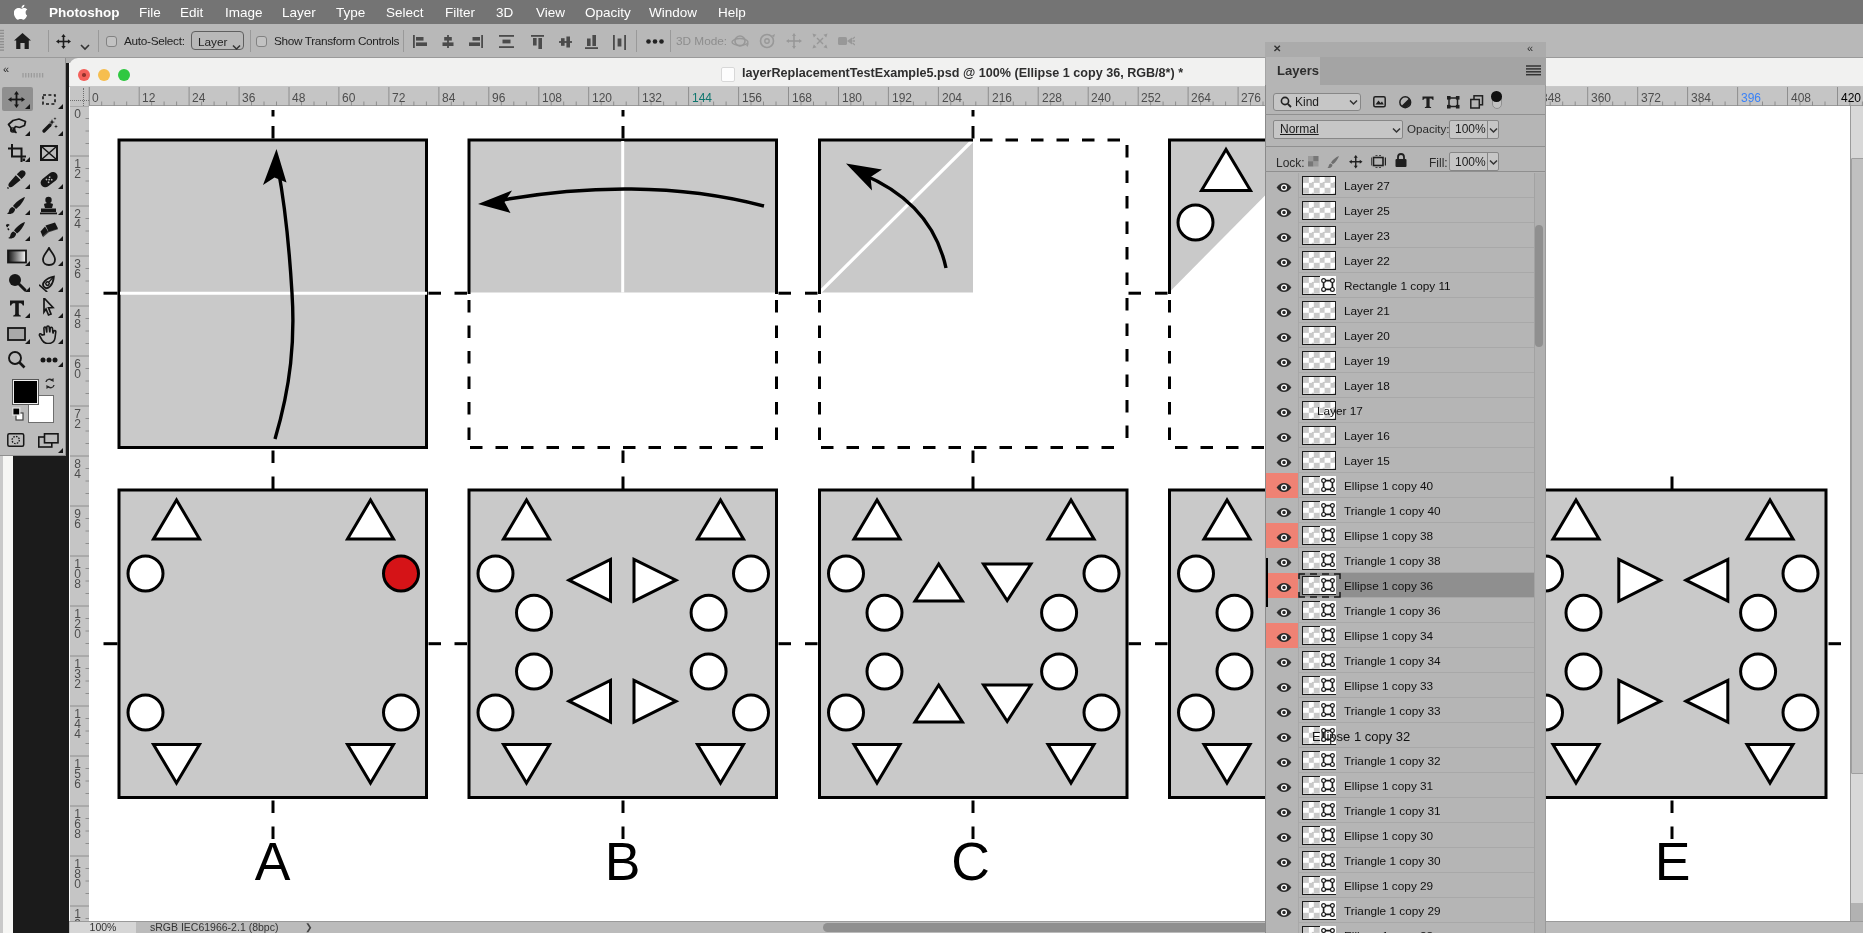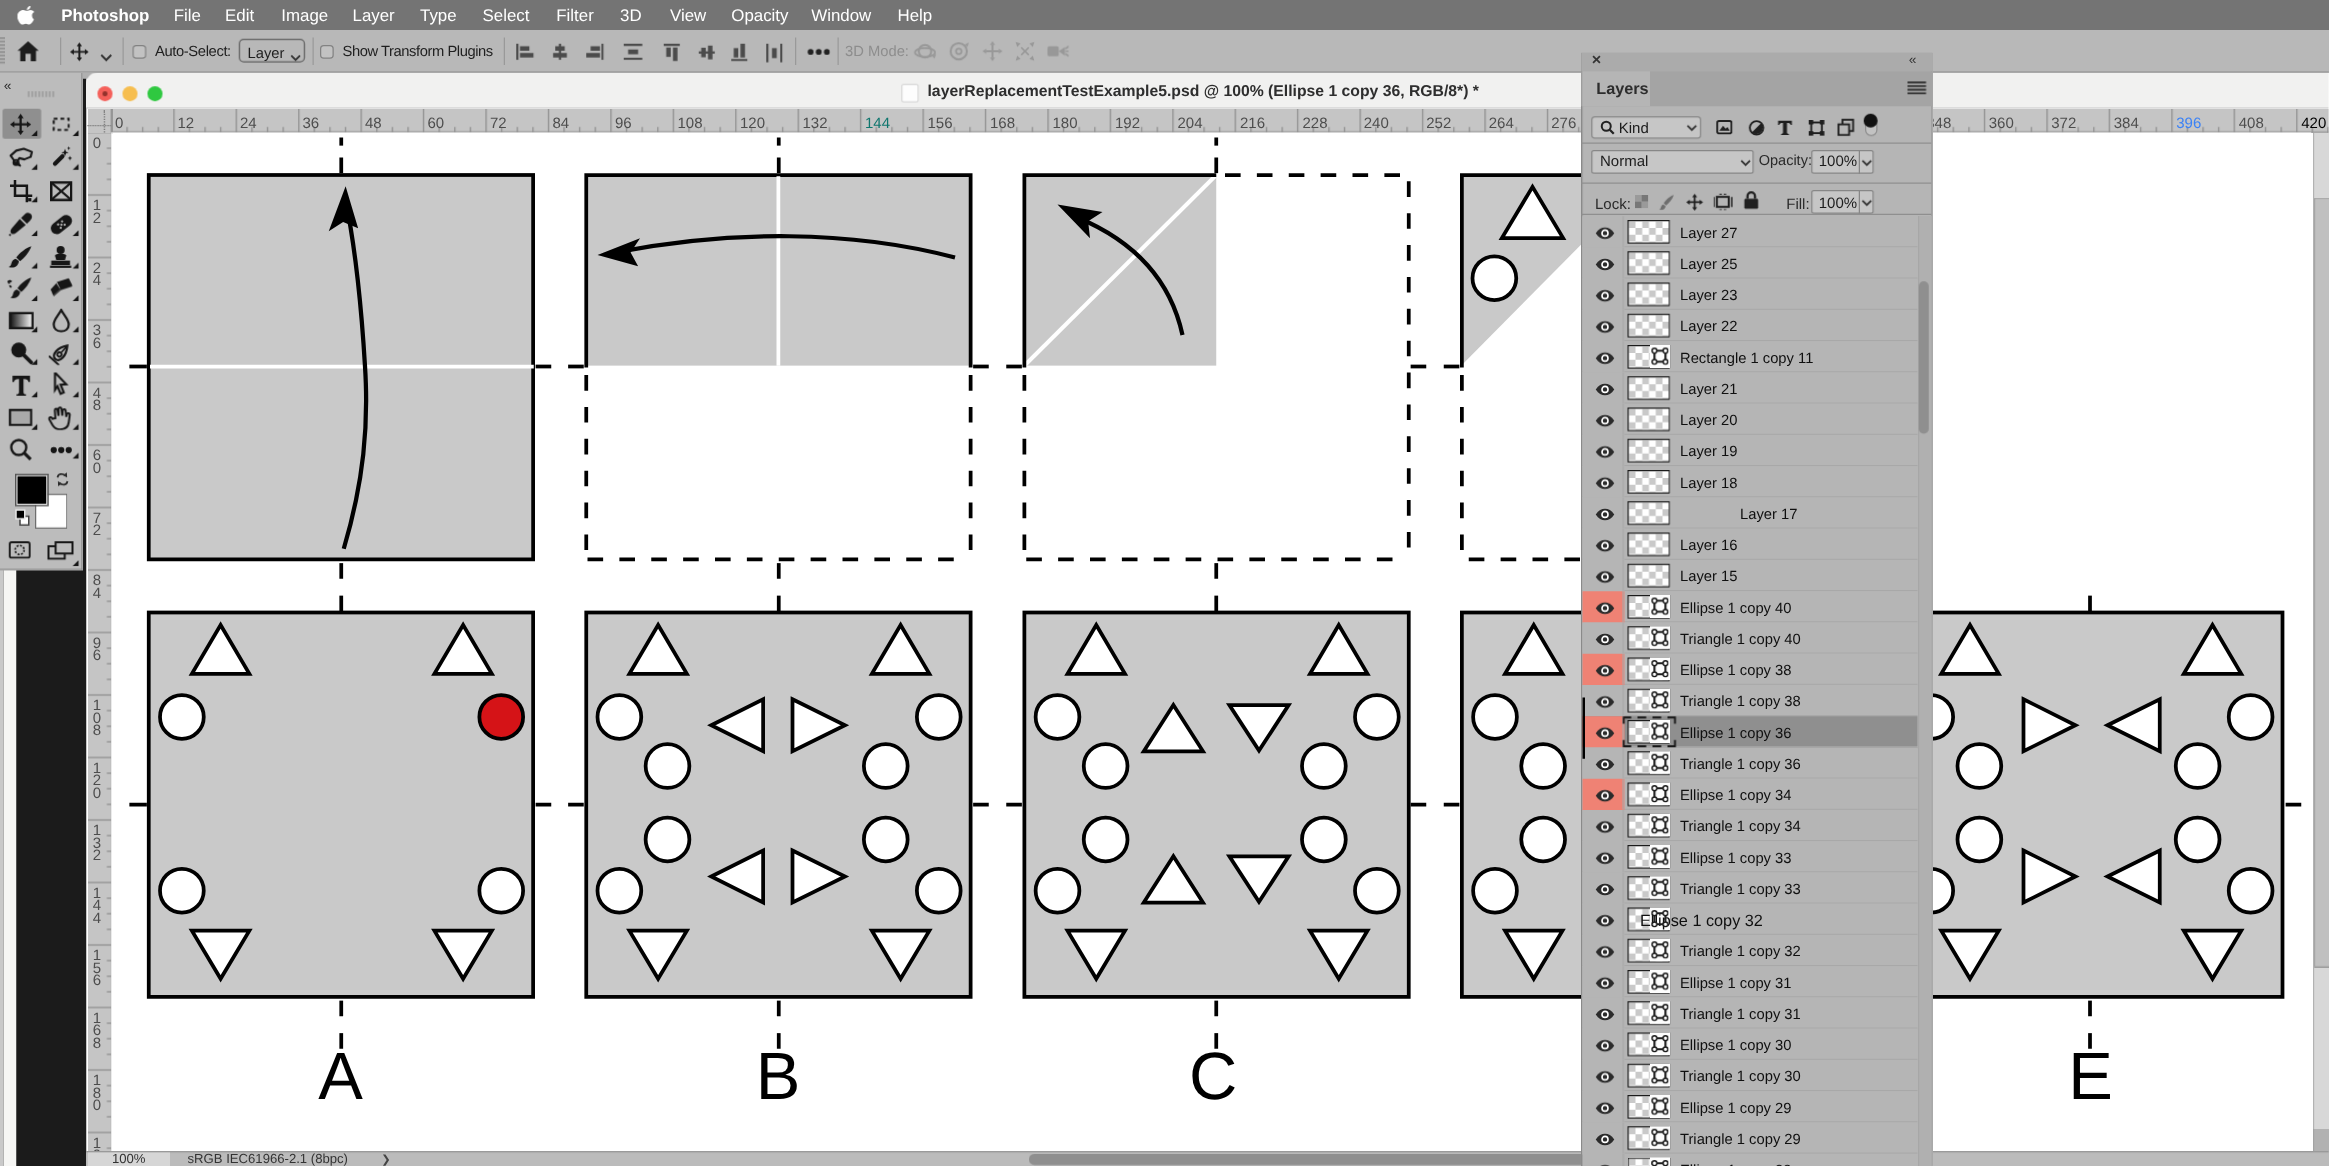"Show Transform Plugins" div.abs { text: Plugins -> Controls }
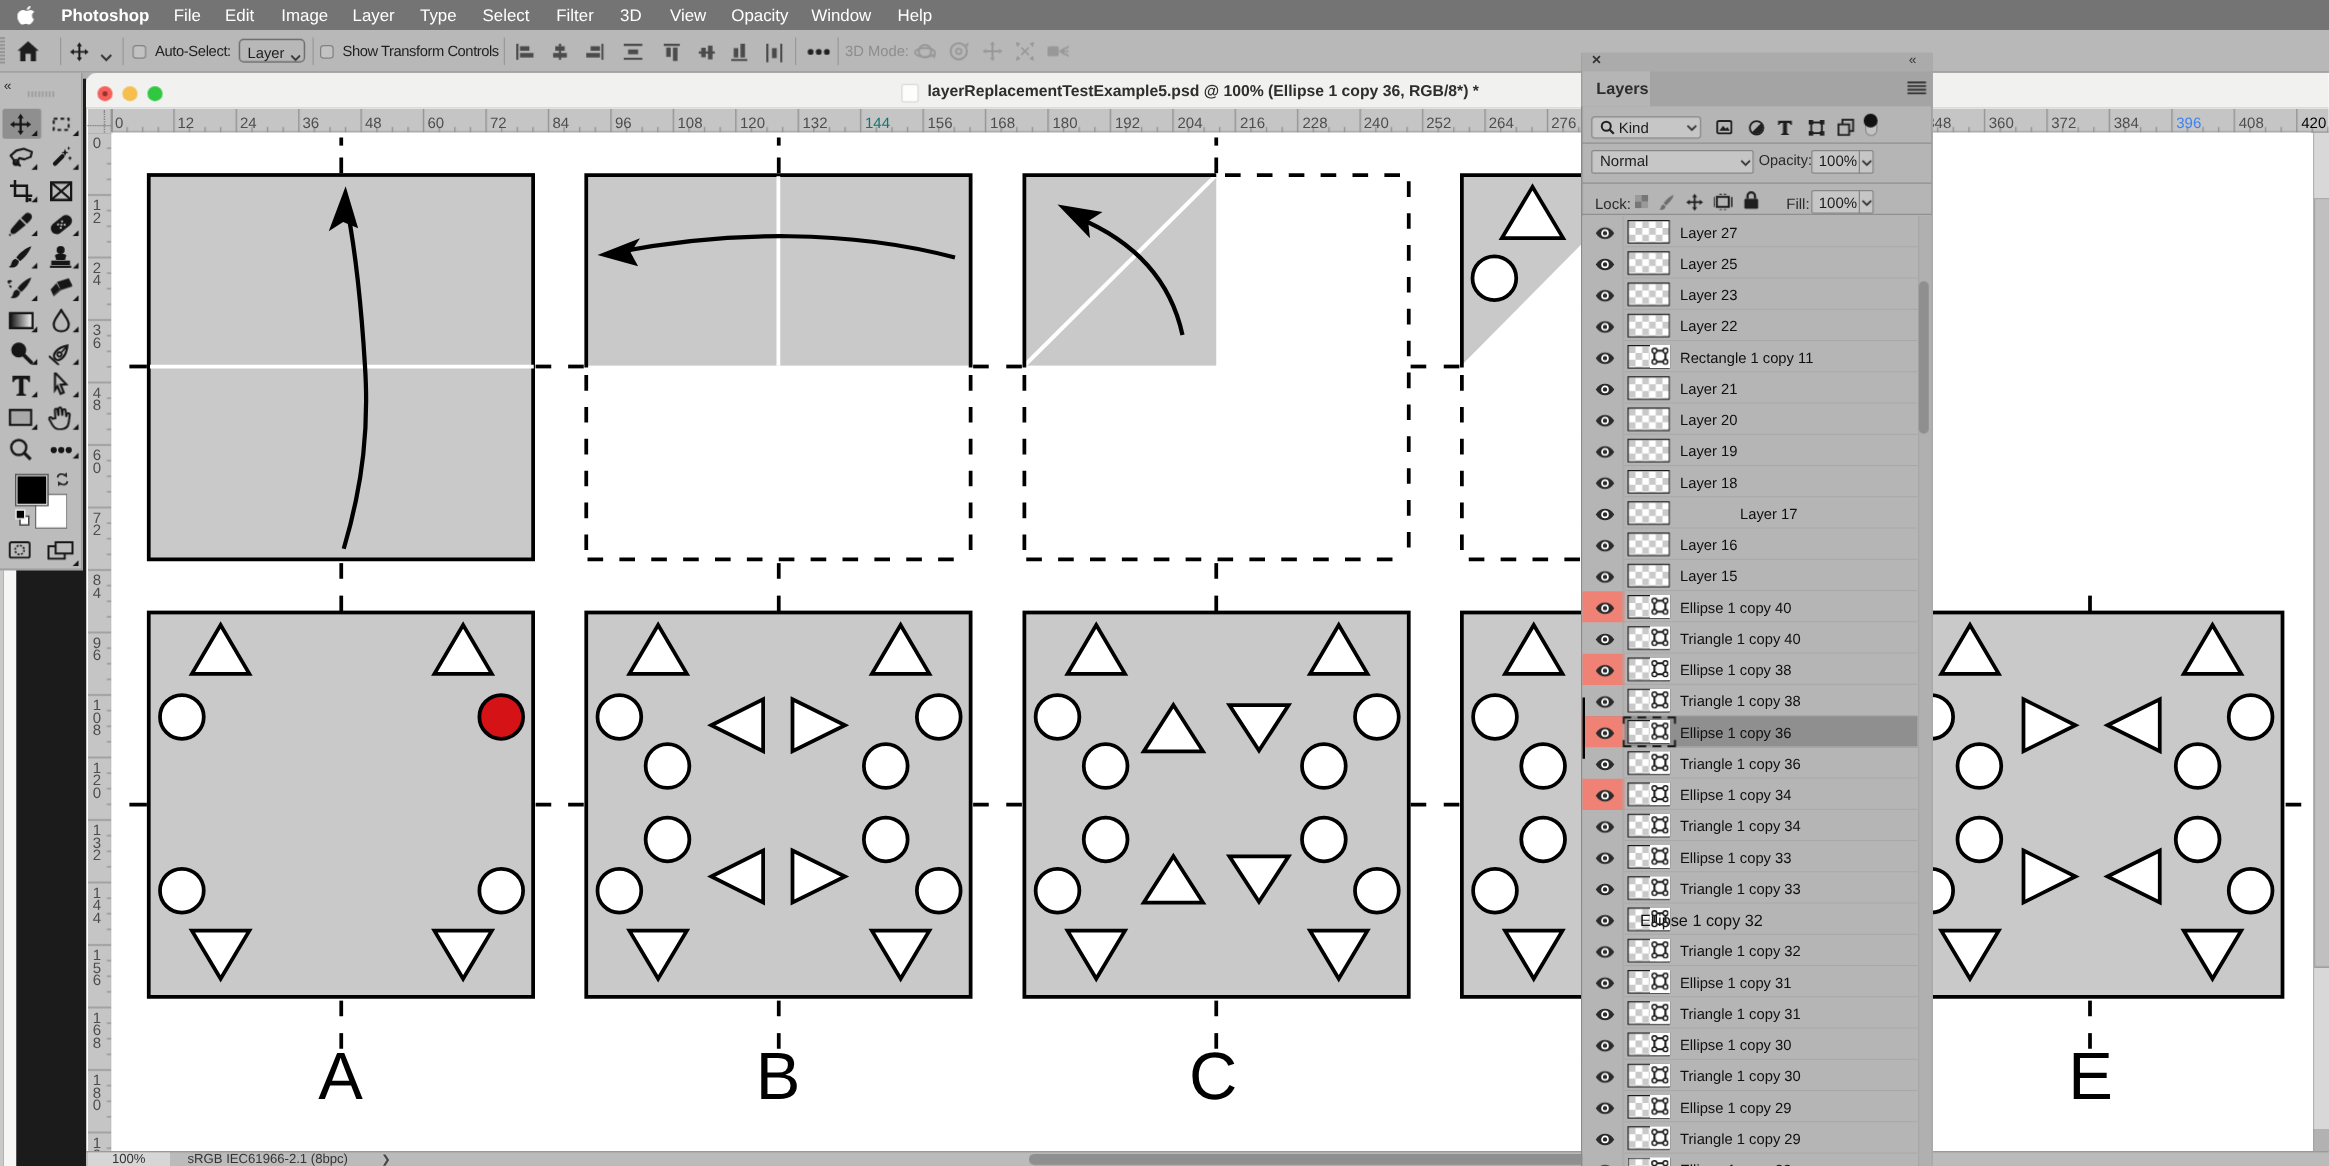"Normal" div.abs { text-decoration: none -> underline }
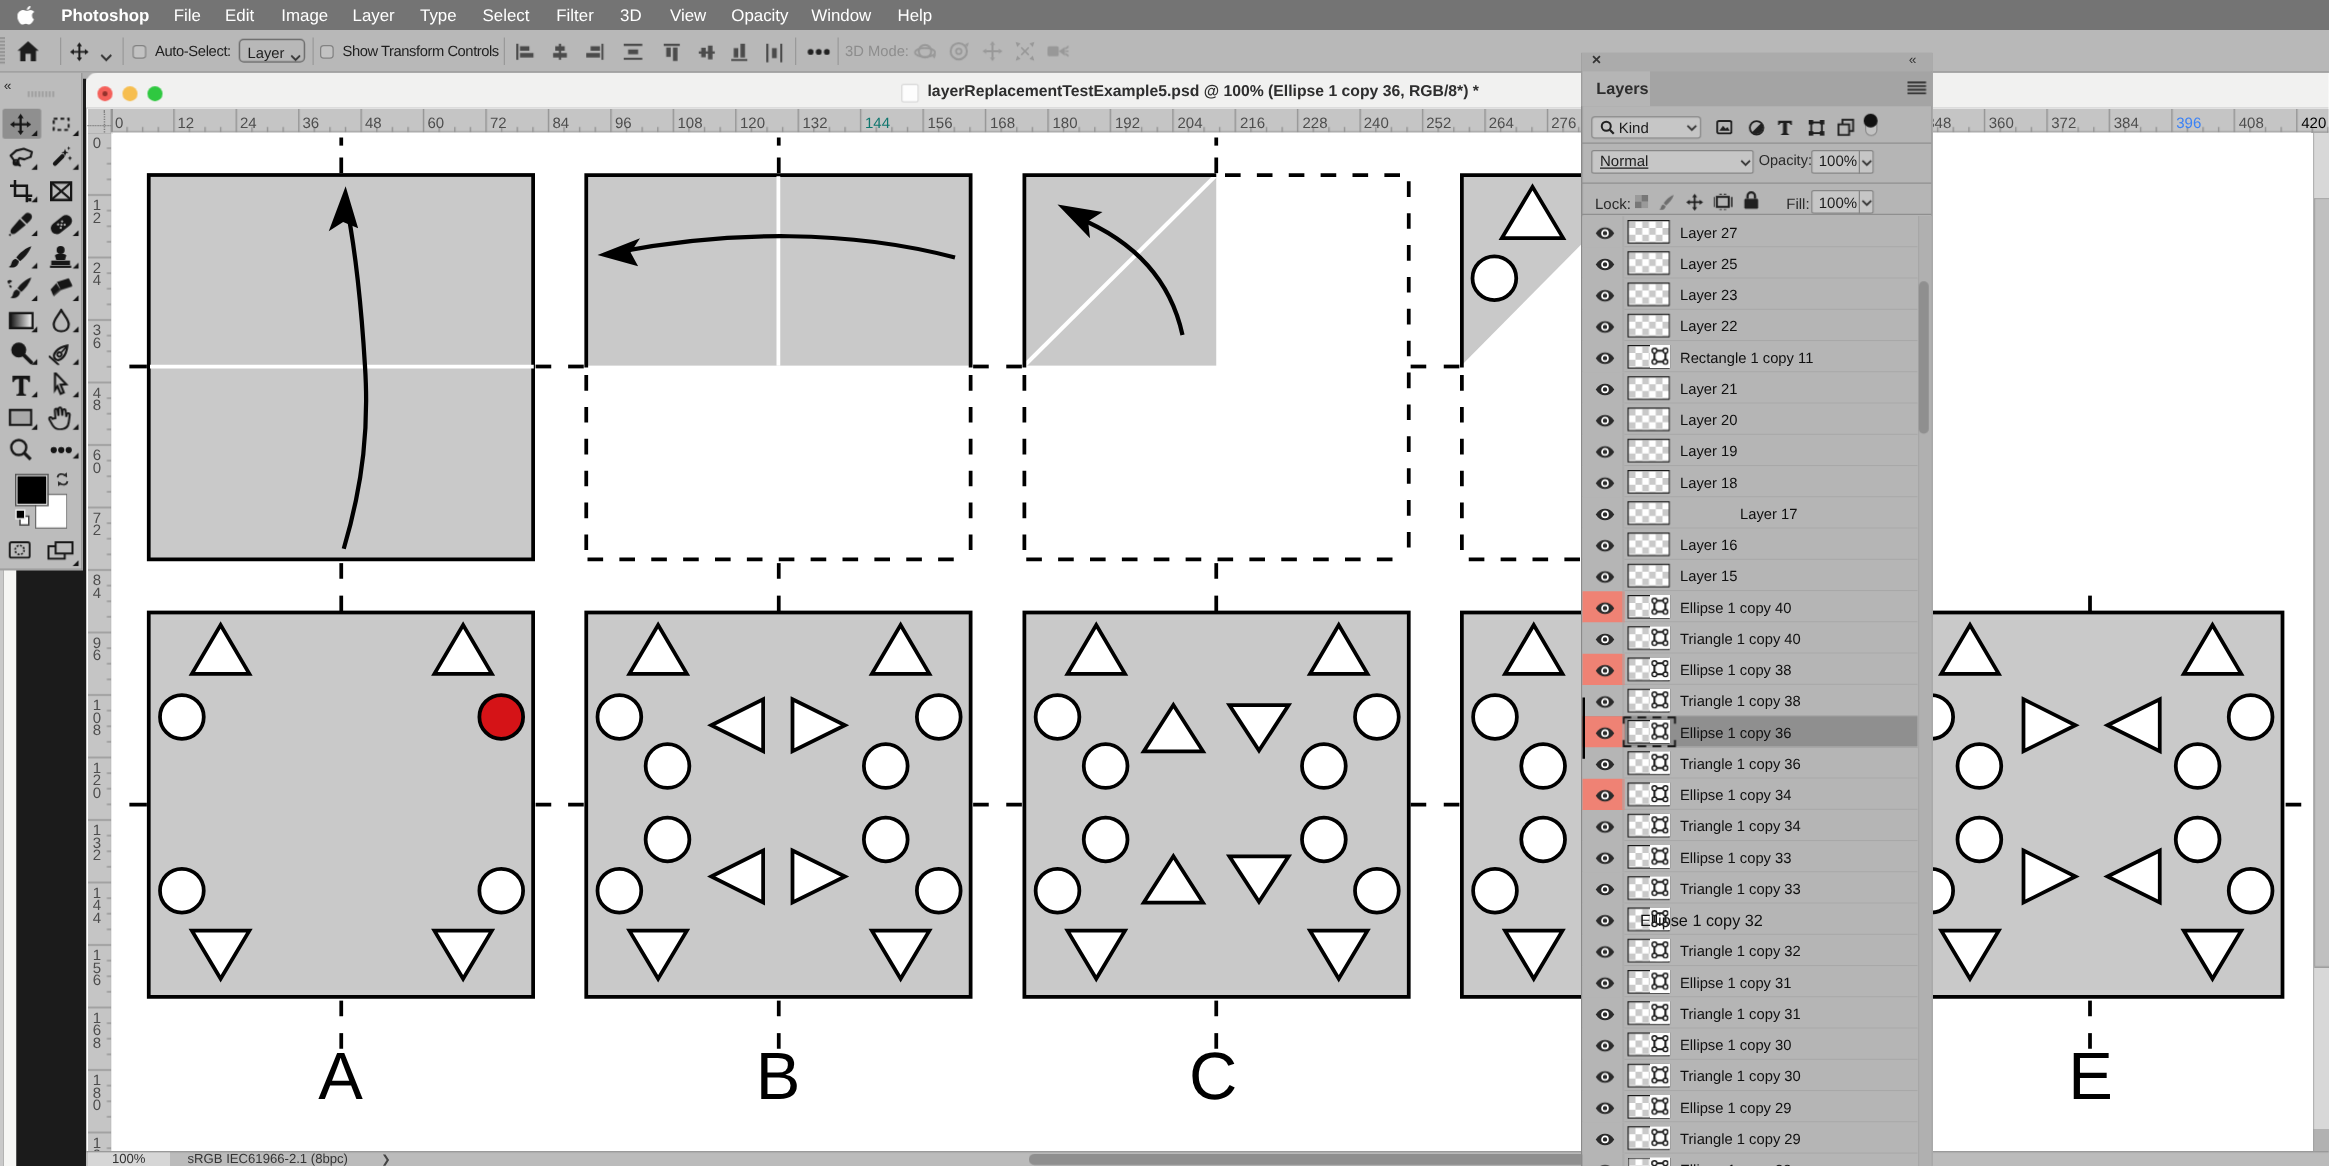"Layer 17" div.abs { left: 1392px -> 1317px }
